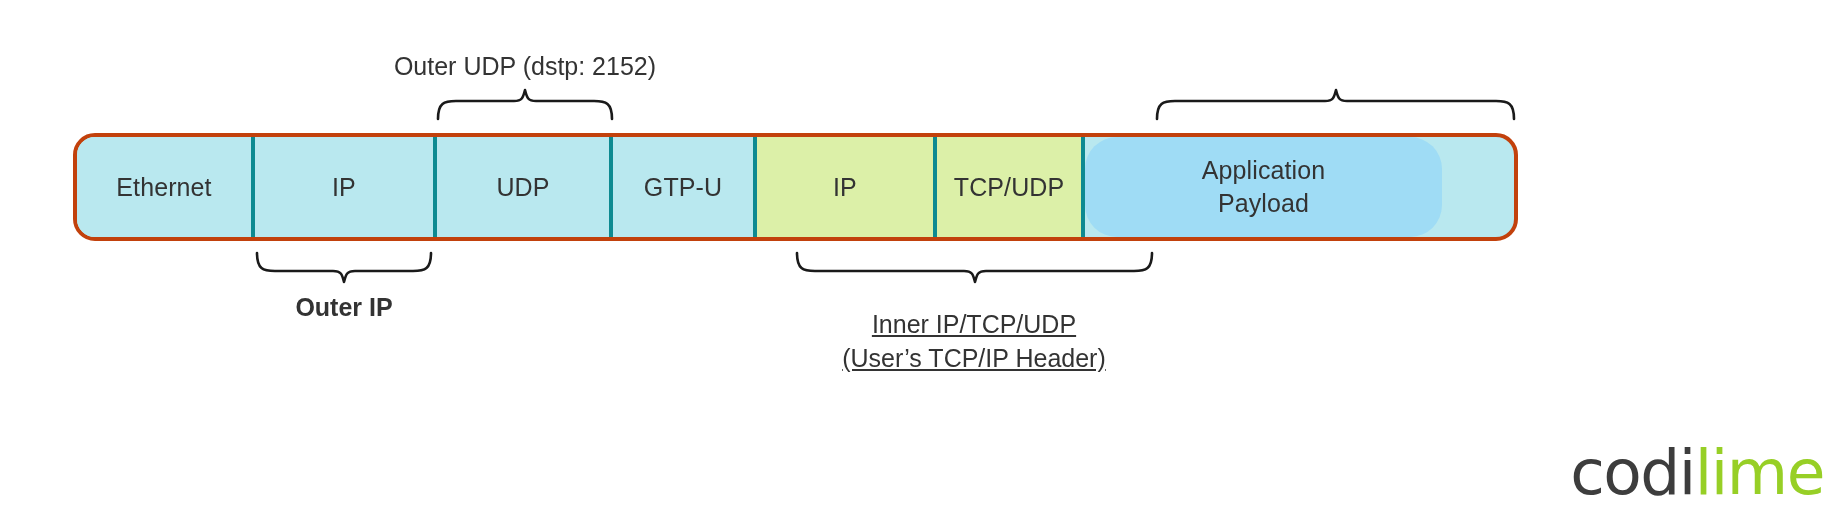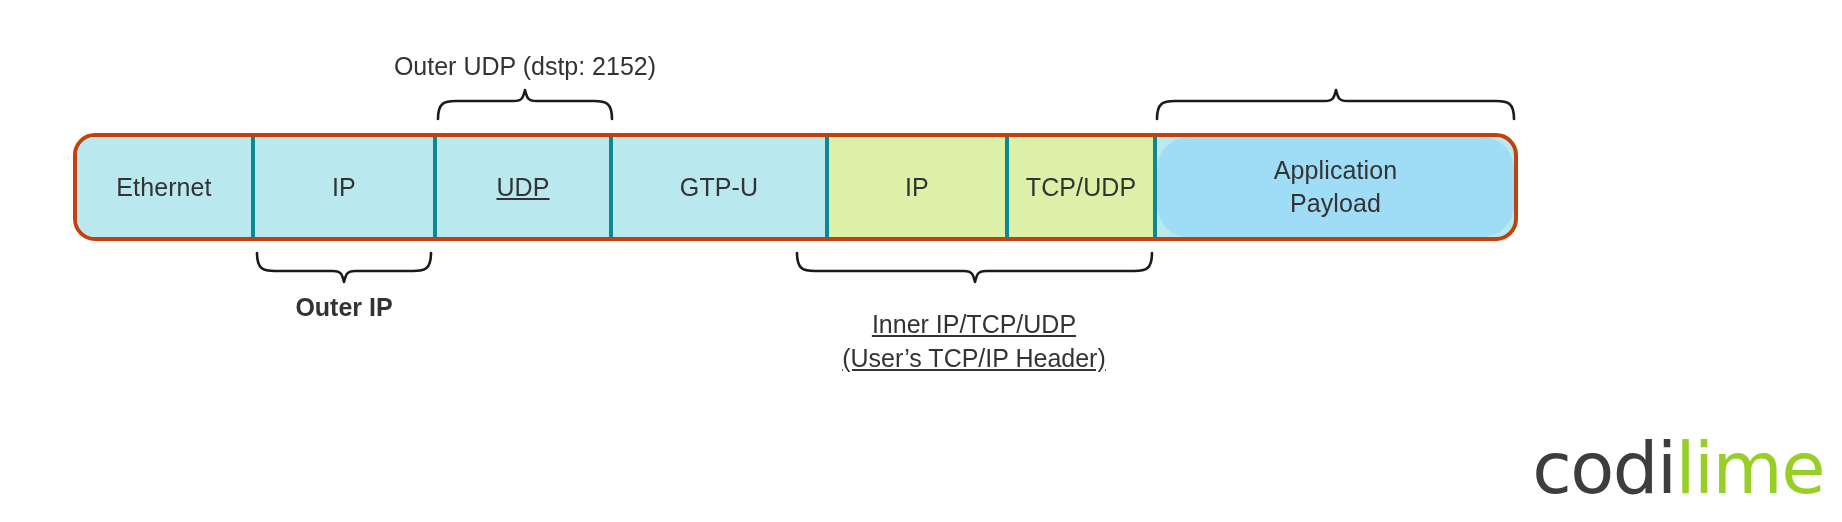"UDP" div.seg { text-decoration: underline -> none }
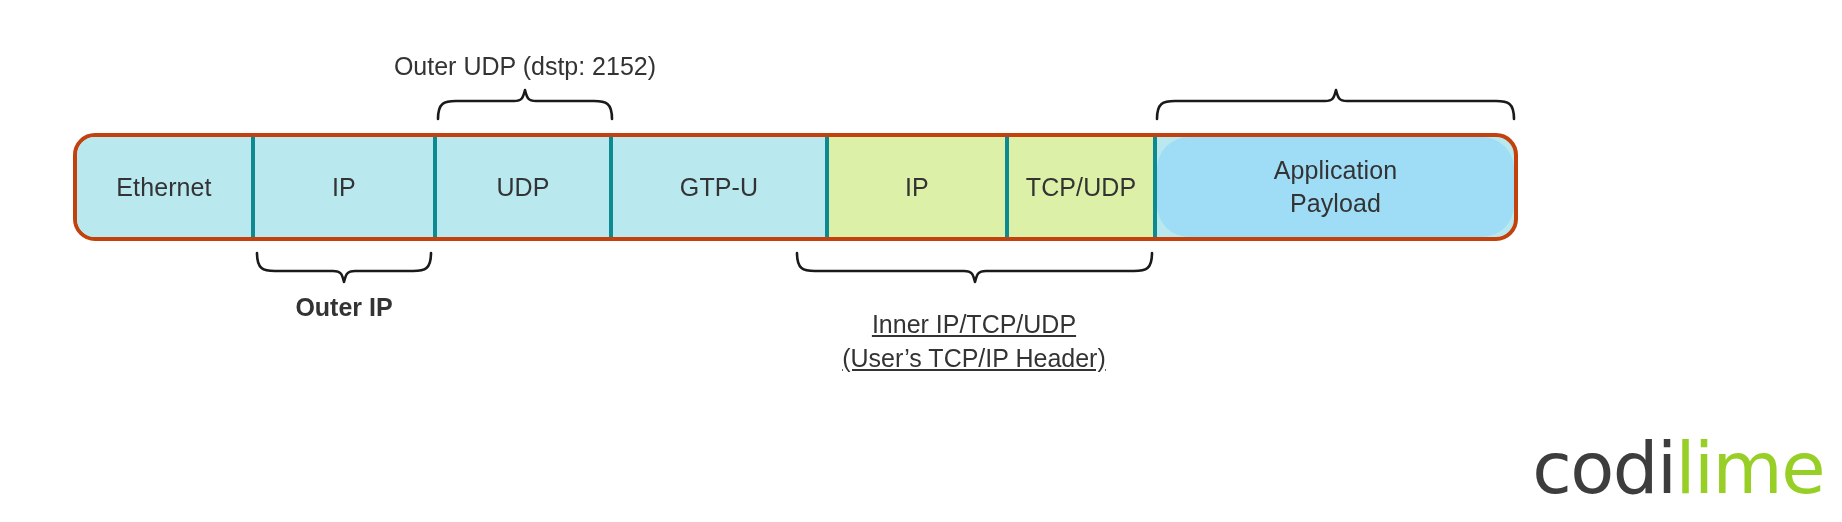"GTP-U" div.seg { width: 216px -> 144px }
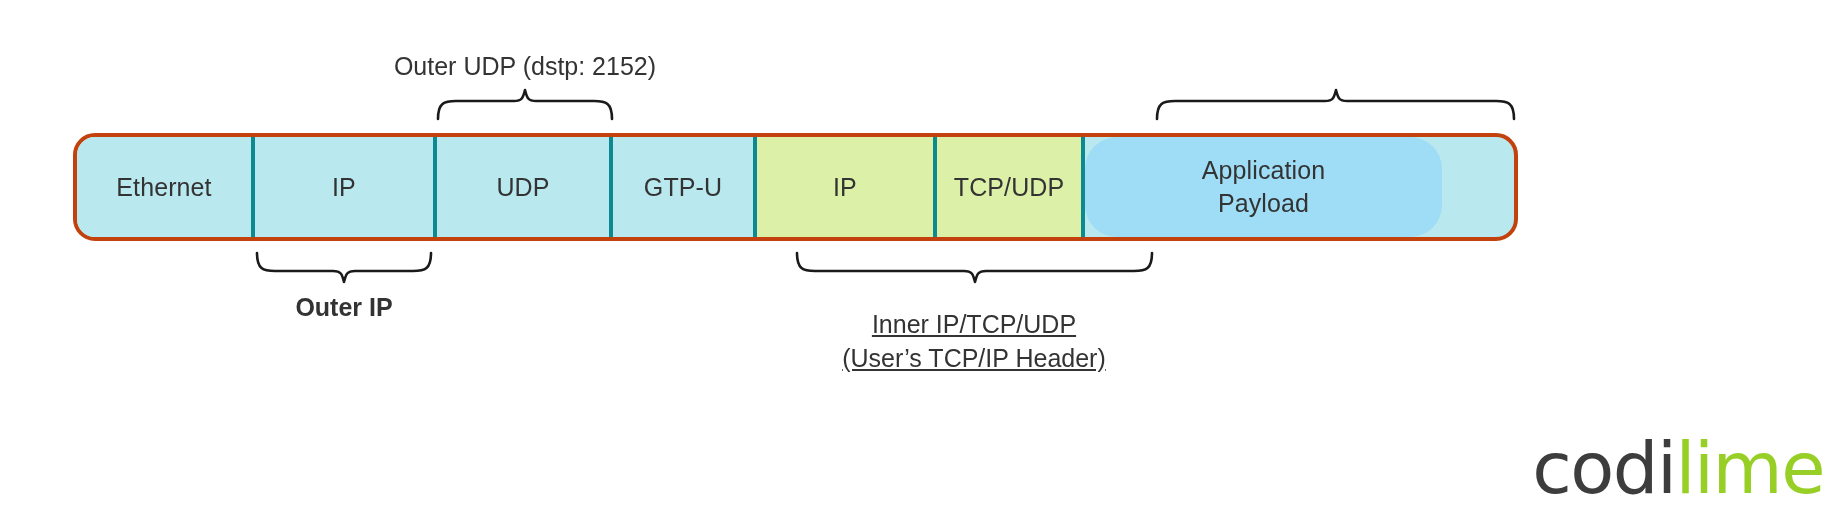"codilime" .logo { font-size: 72px -> 63px }
